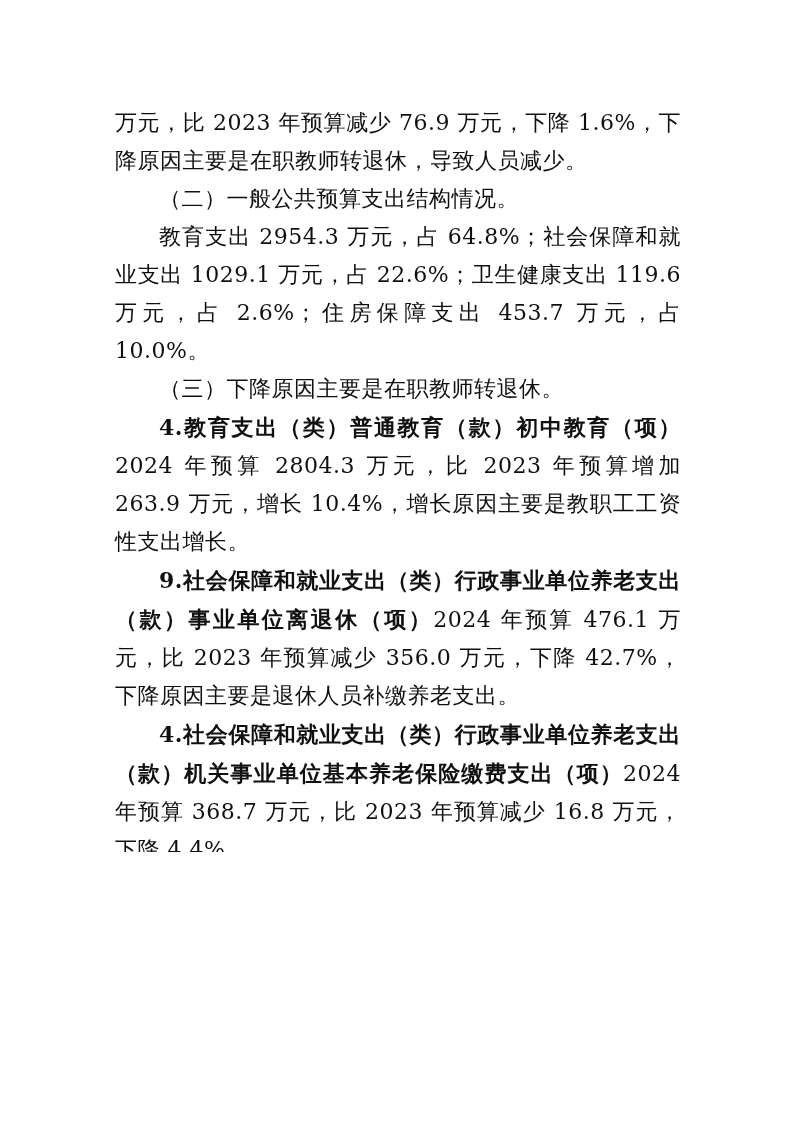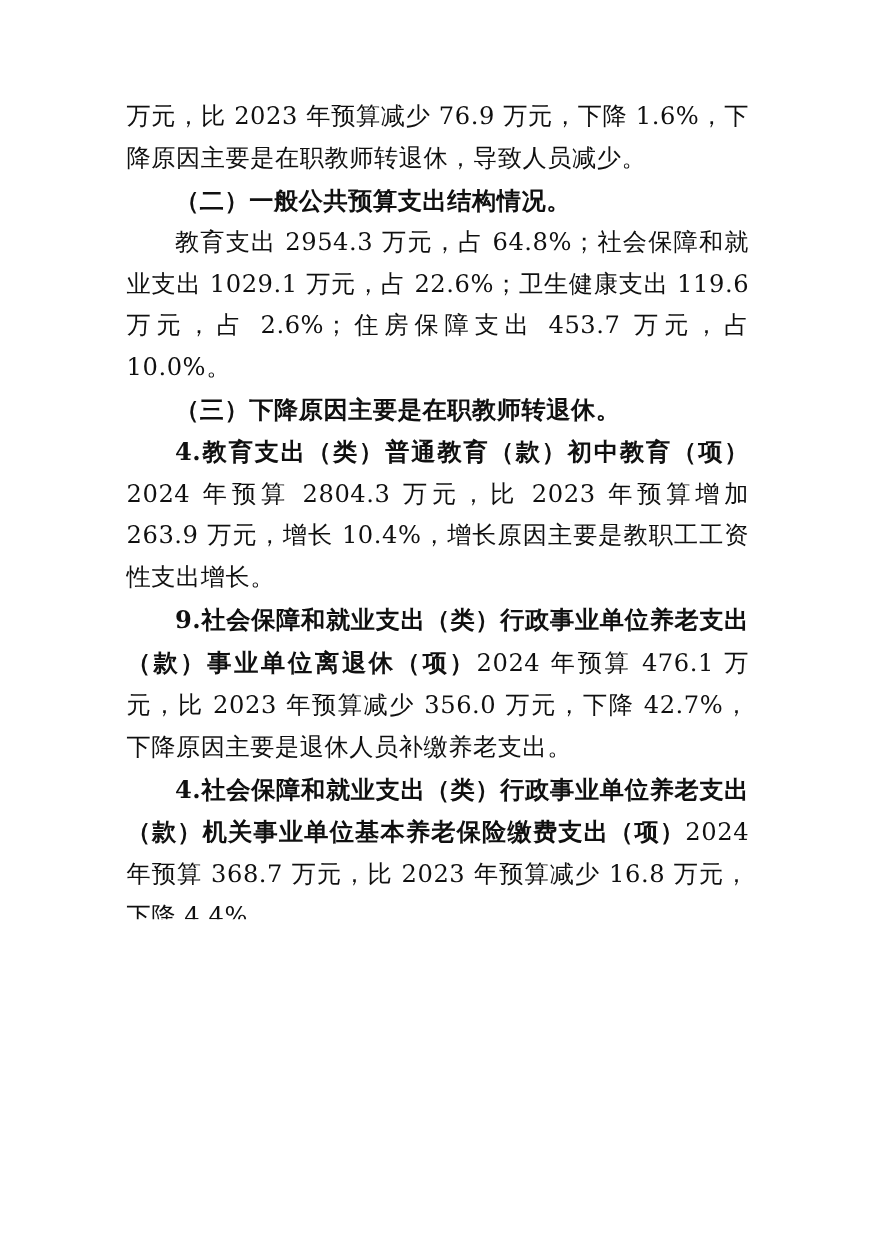"万元，比 2023 年预算减少 76.9 万元，下降" .page { margin-top: none -> 16px }
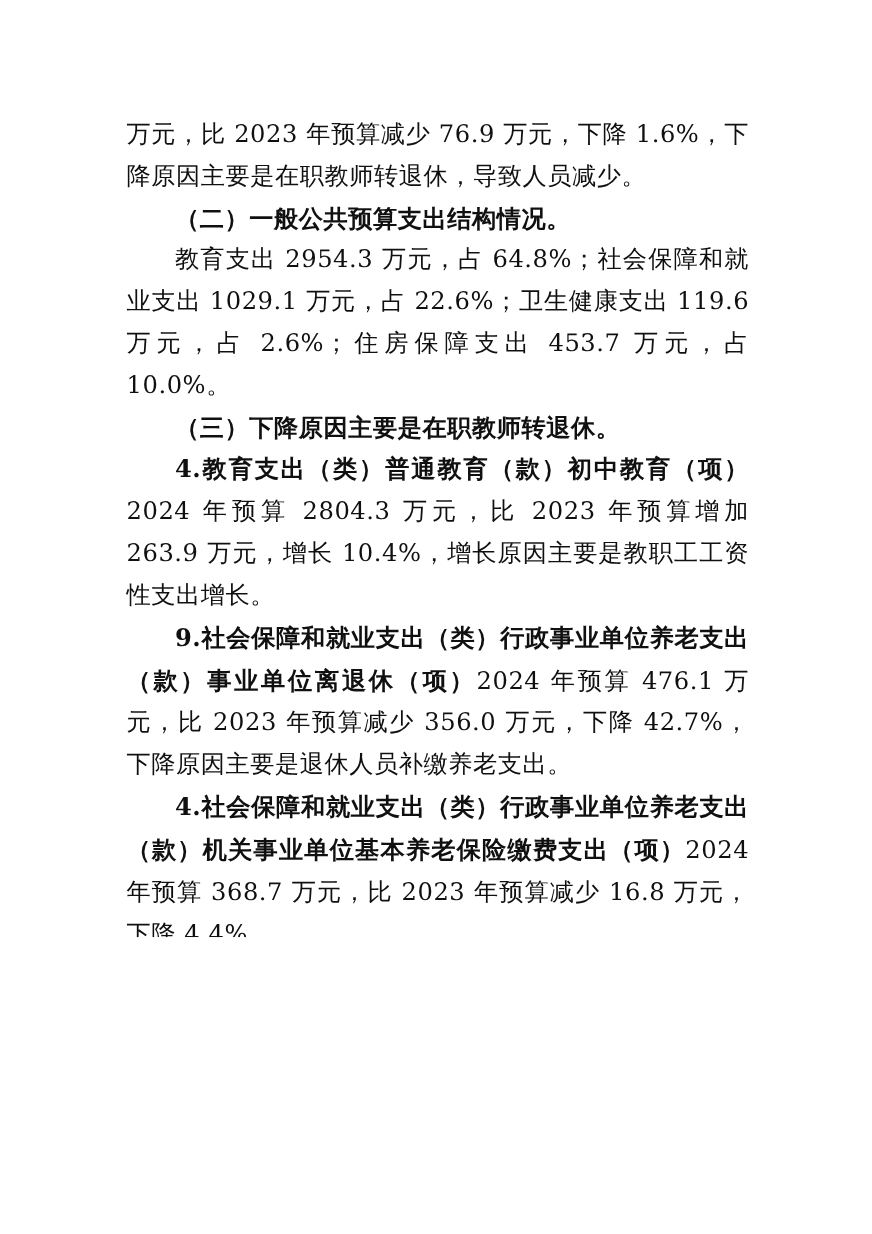"（二）一般公共预算支出结构情况。" .para.heading { font-weight: bold -> normal }
